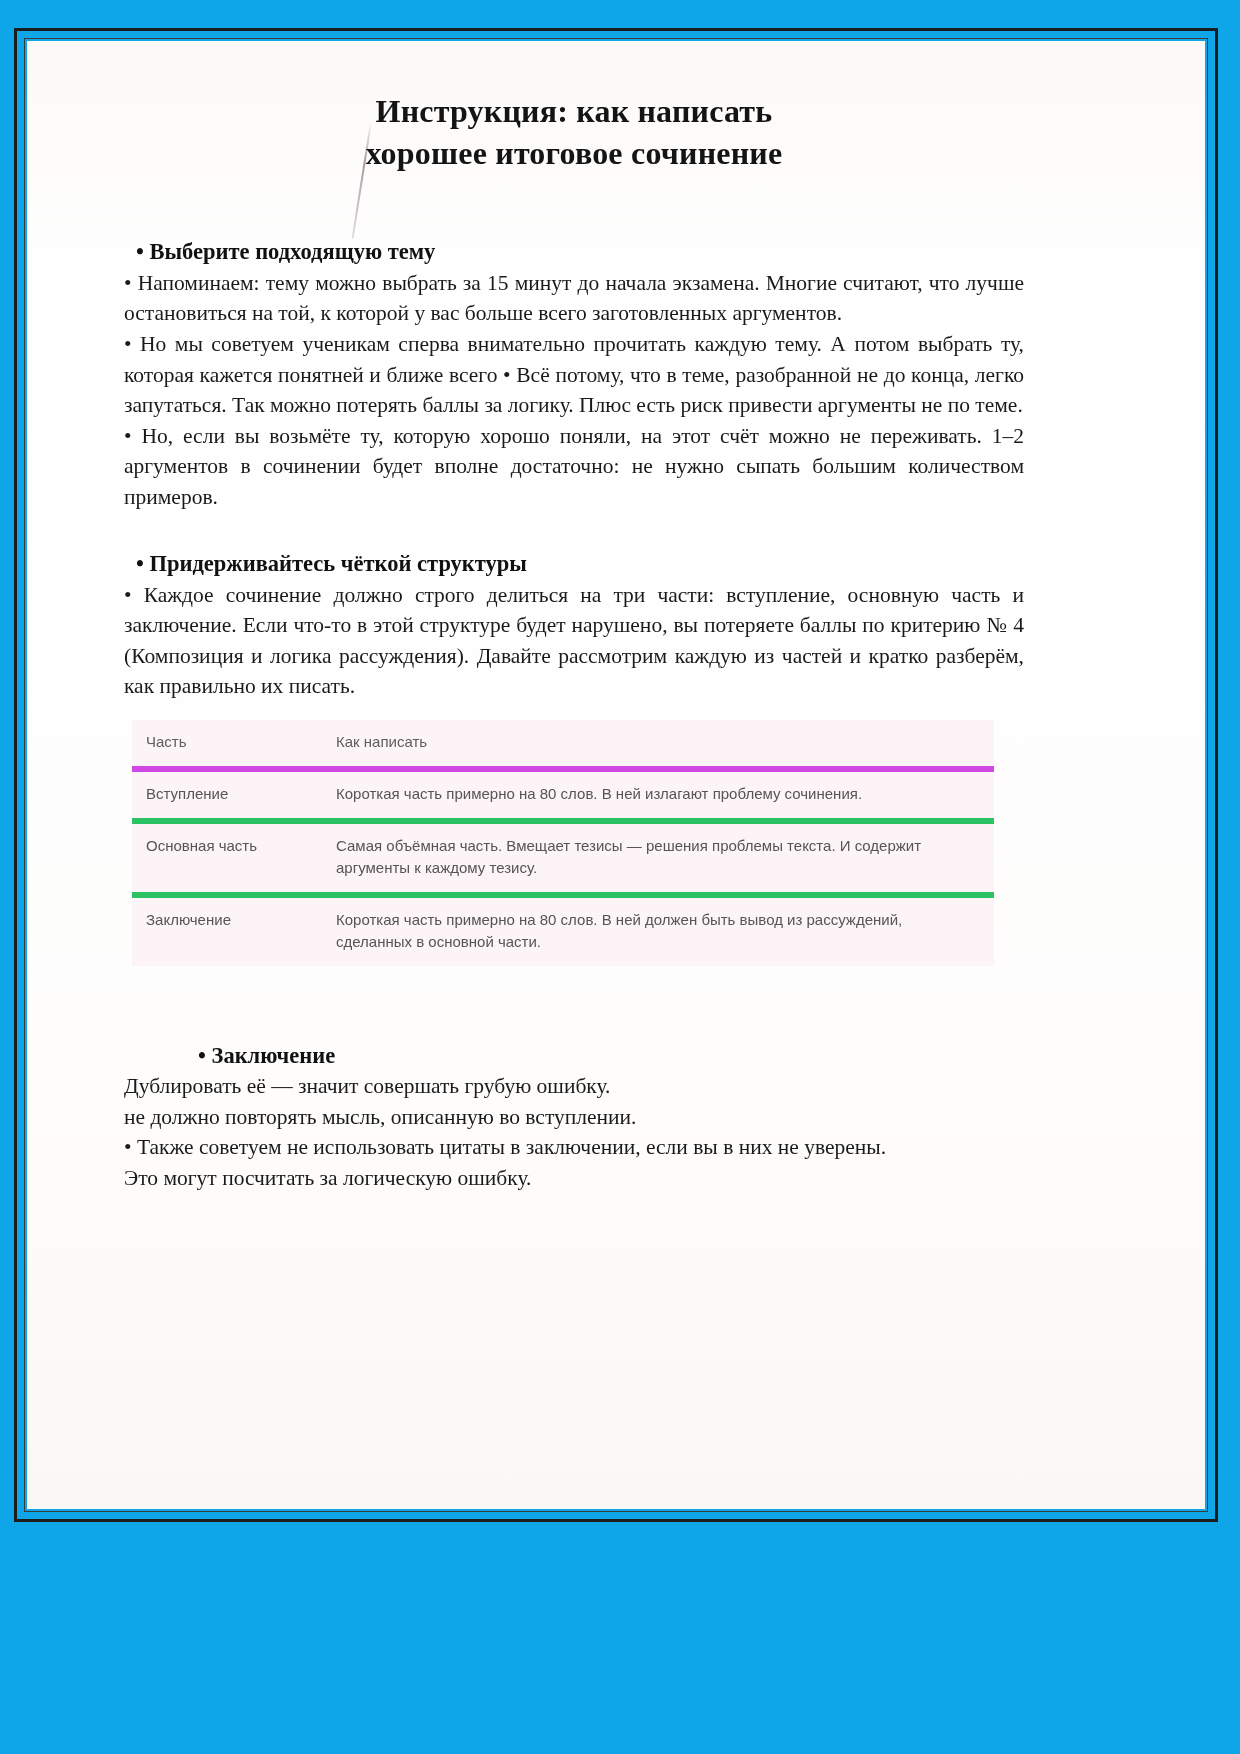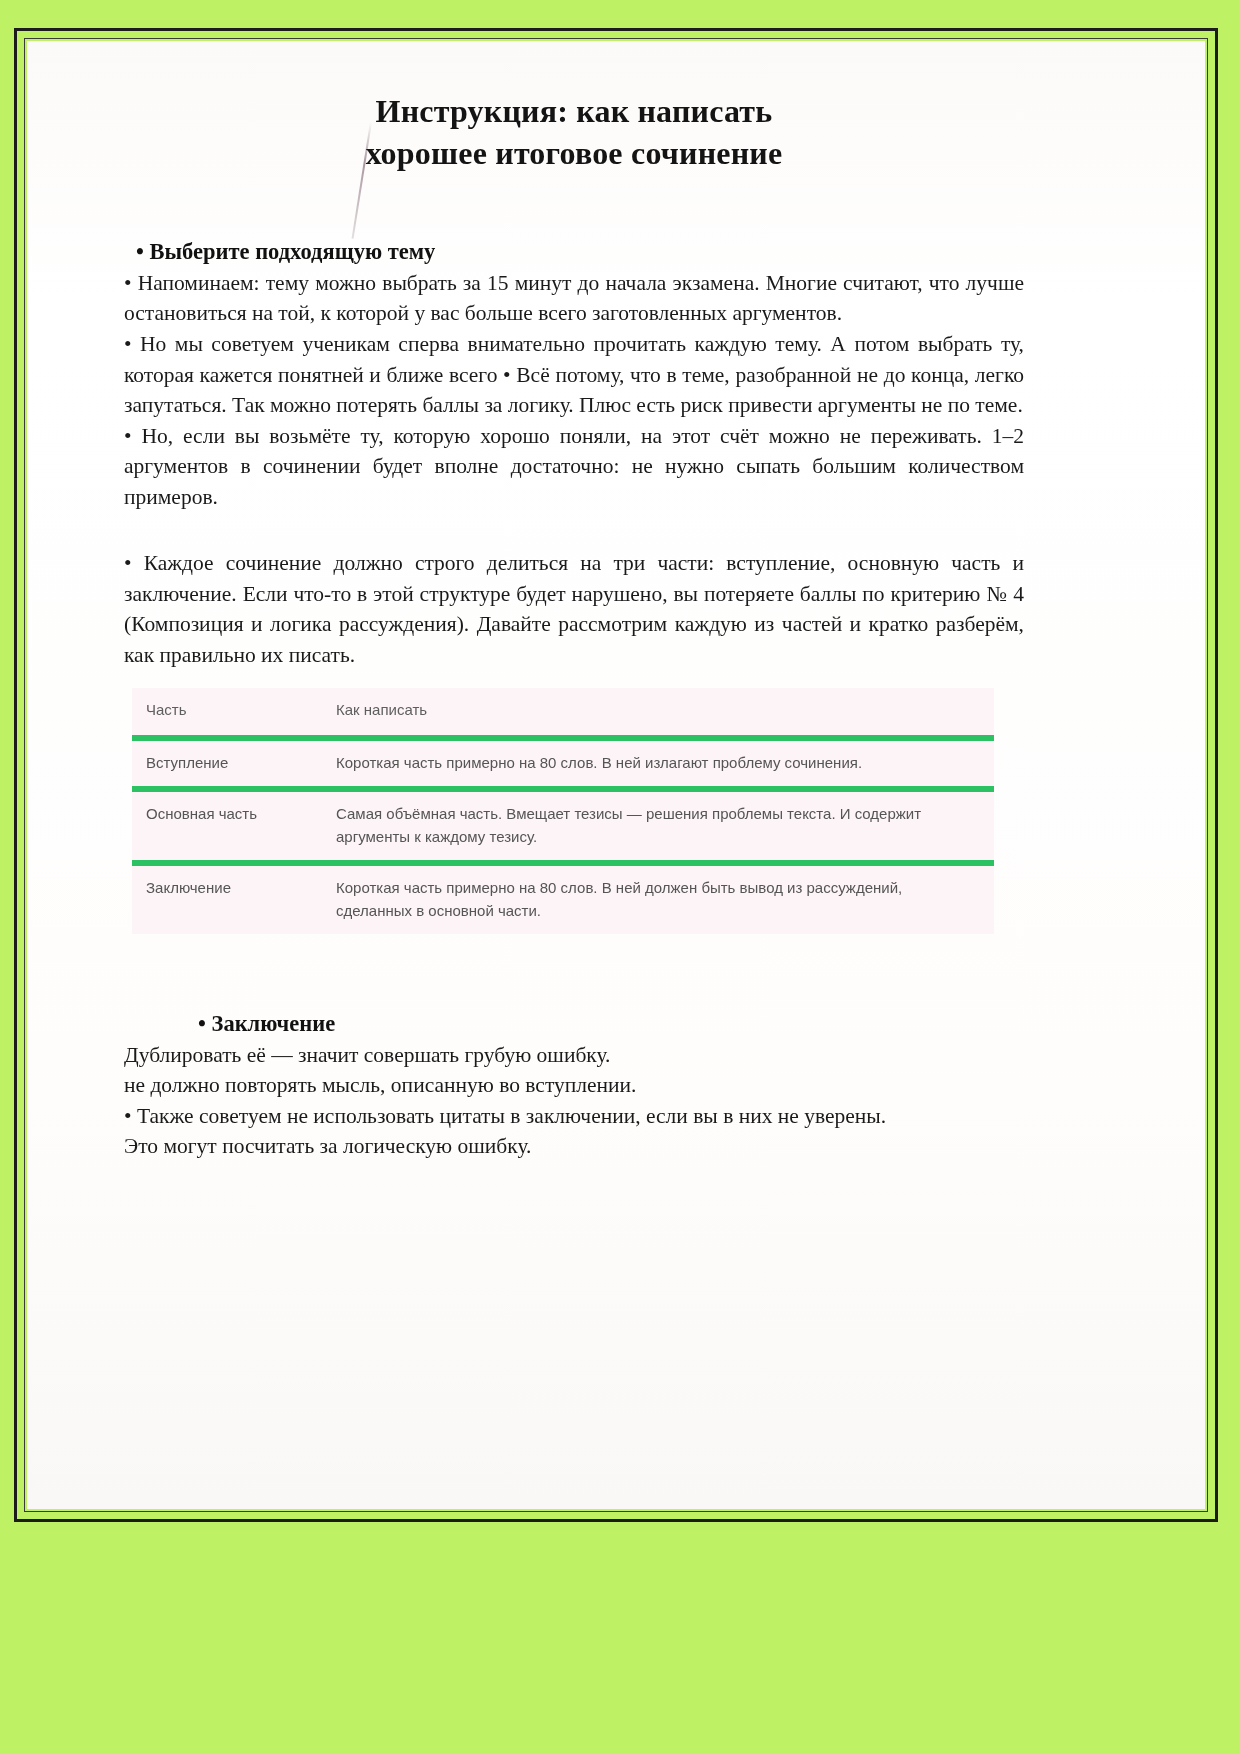"Инструкция: как написать" .page { background: #bef264 -> #0ea5e9 }
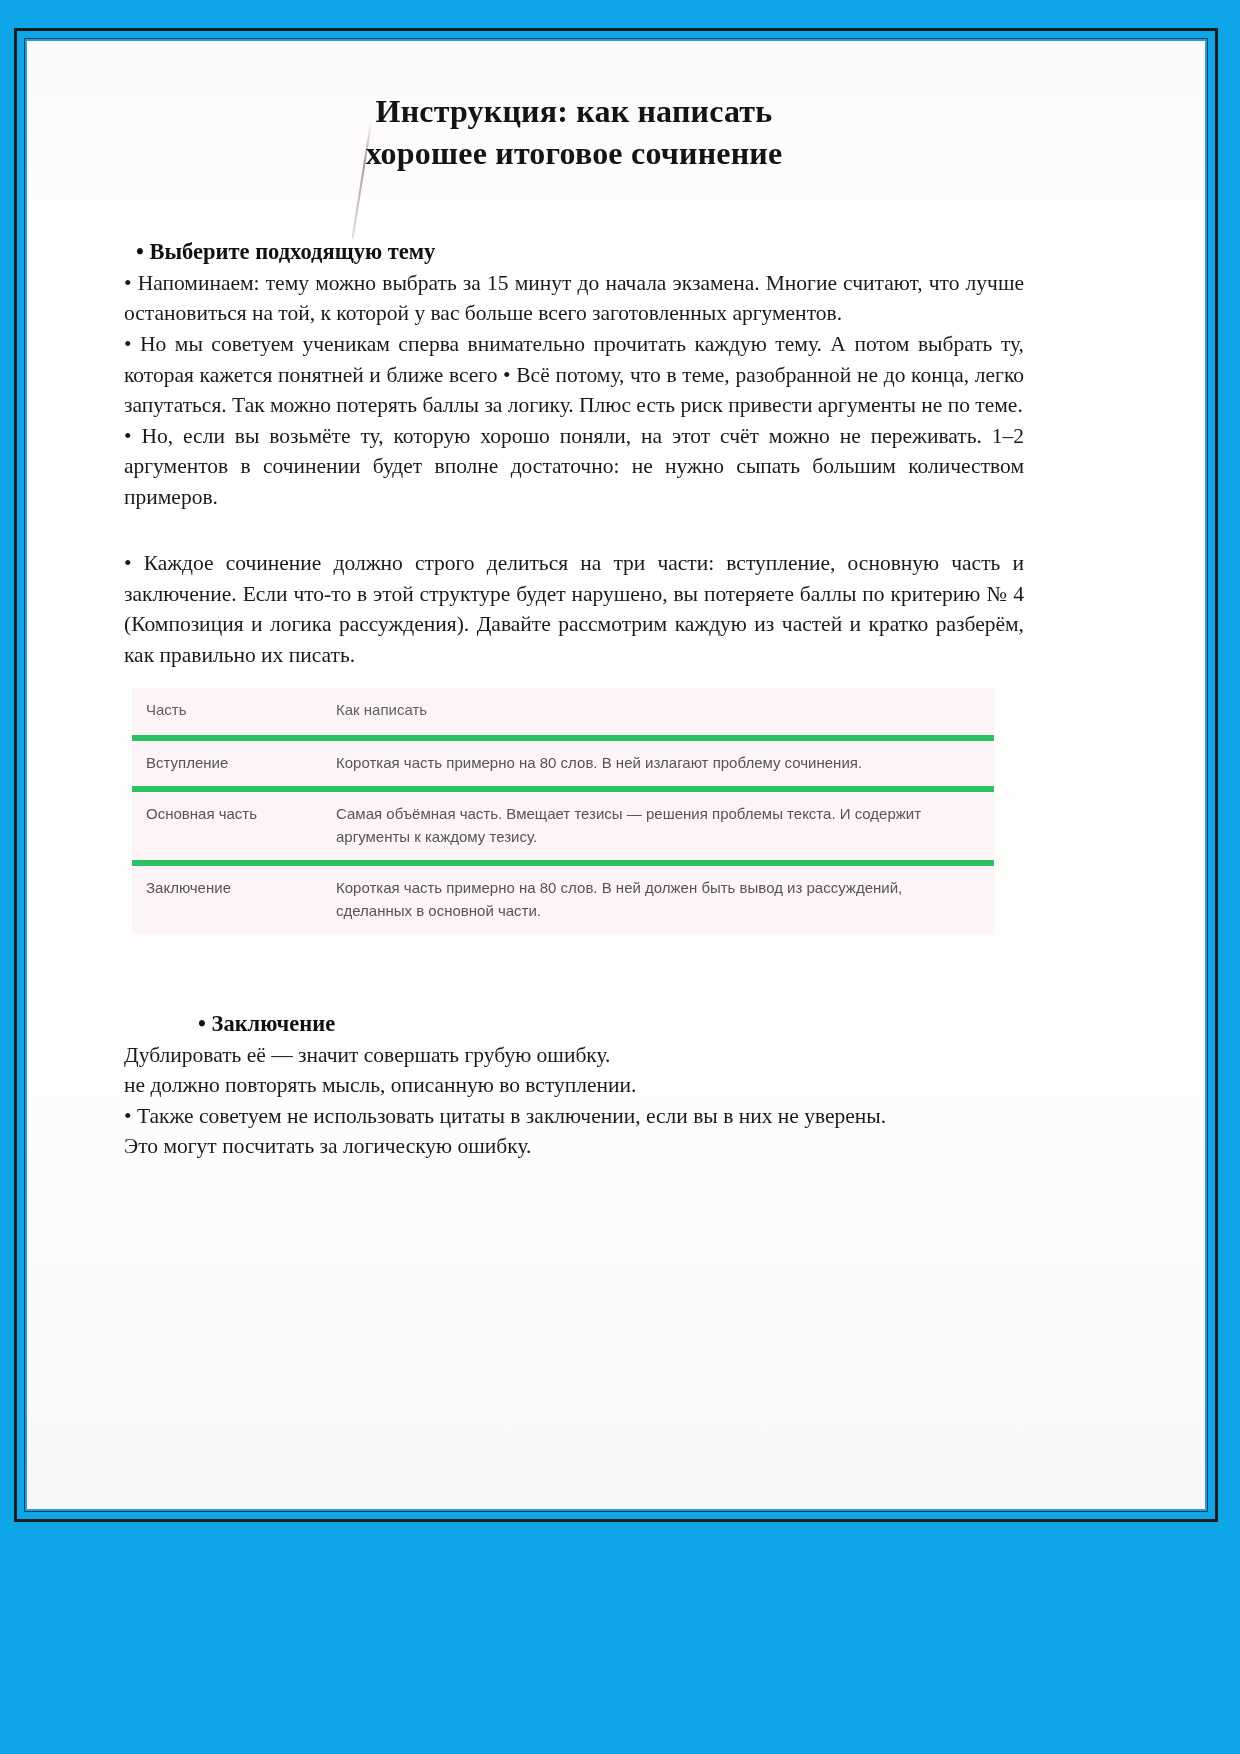"• Придерживайтесь чёткой структуры" p.sec-head { html: none -> <p>• Придерживайтесь чёткой структуры</p> }
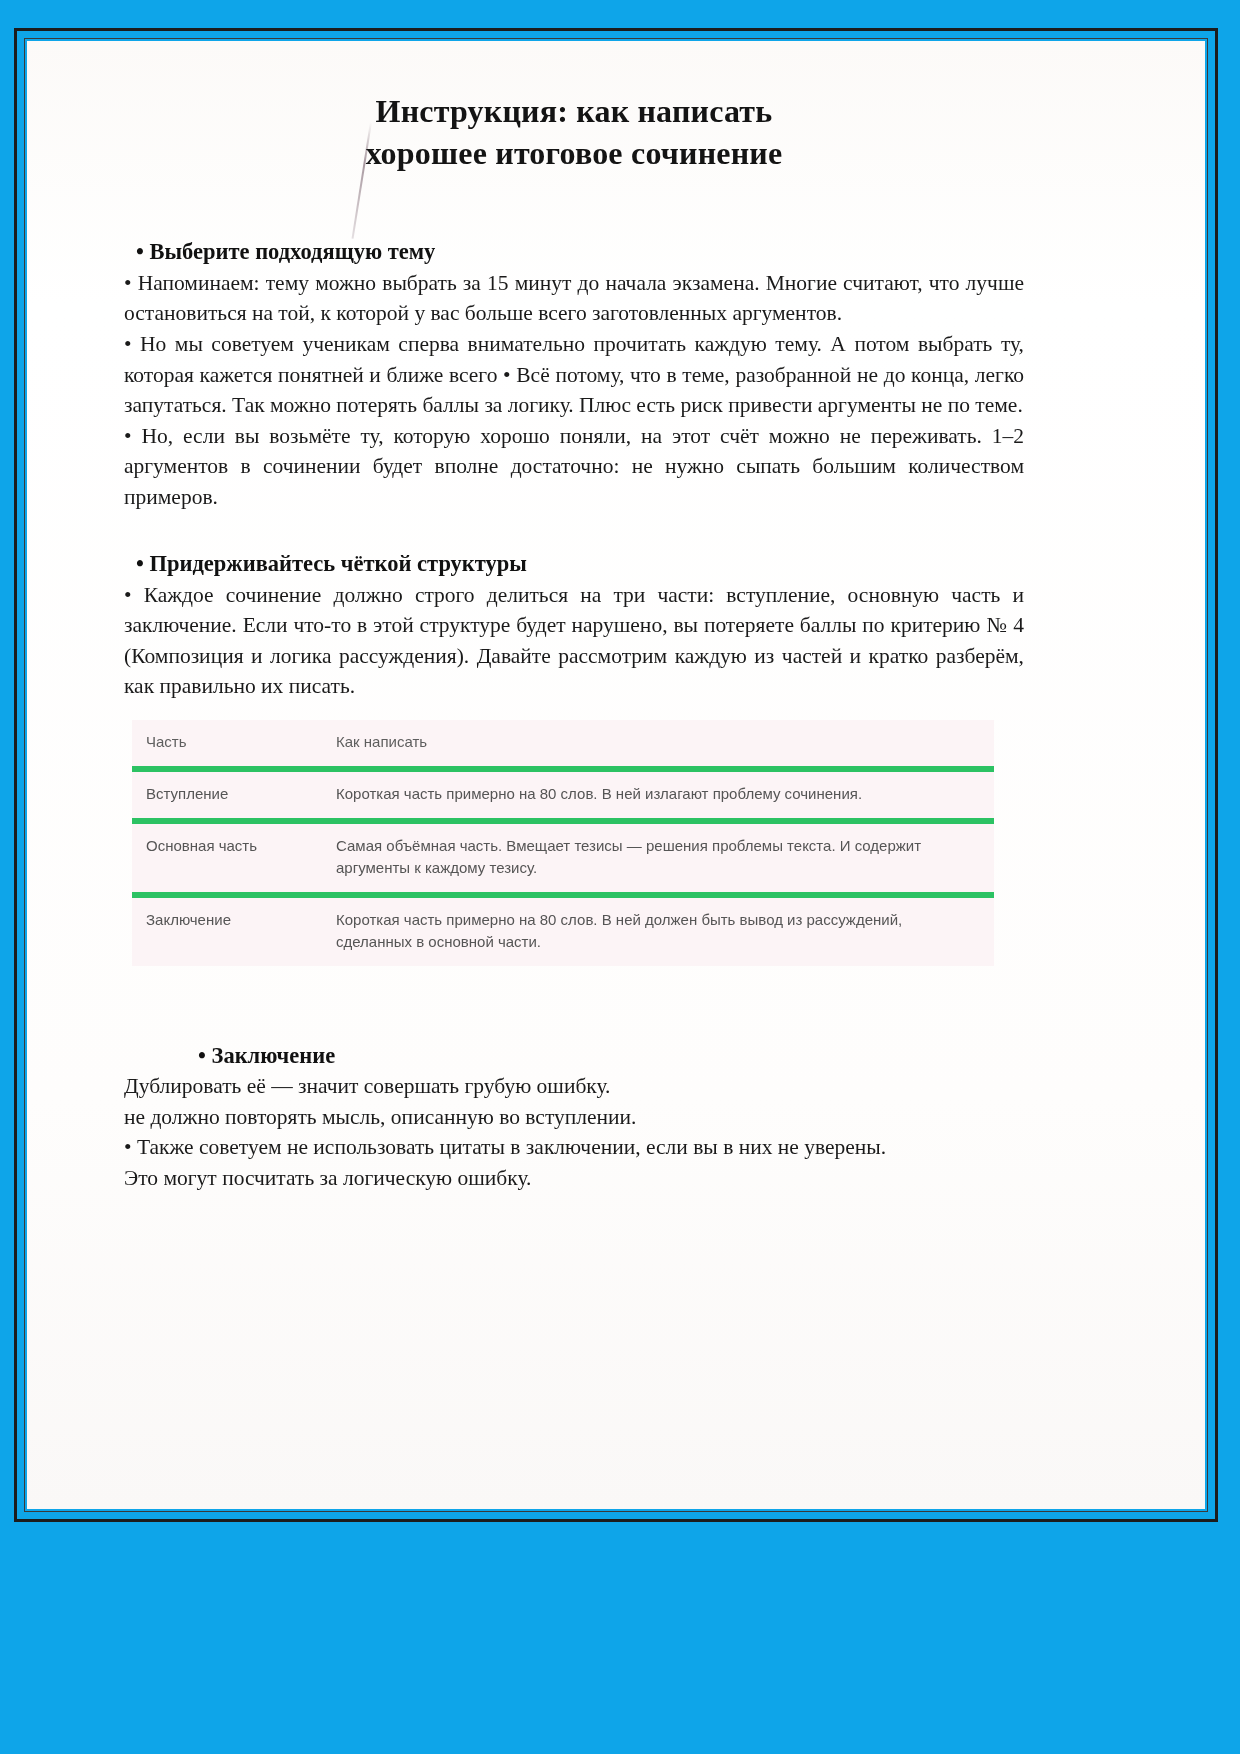"Часть" .tbl thead tr { border-bottom: 1px solid #d946ef -> 6px solid #d946ef }
